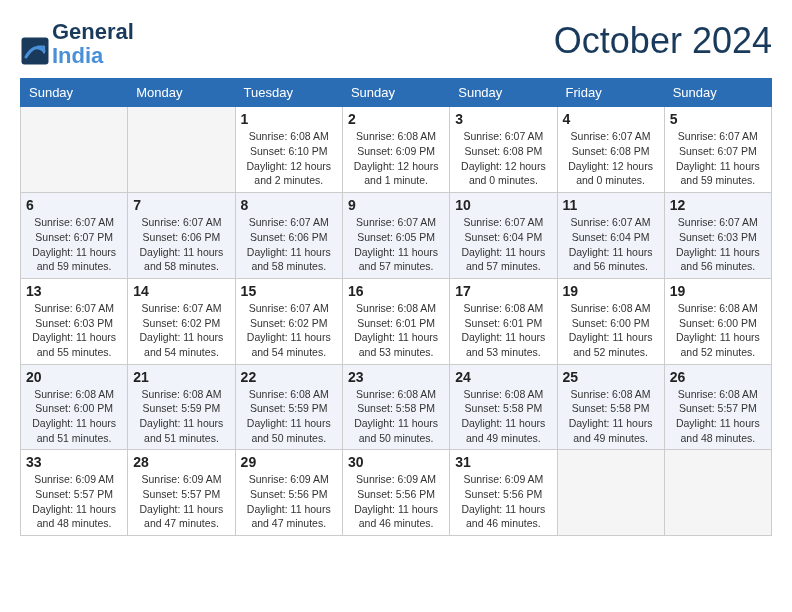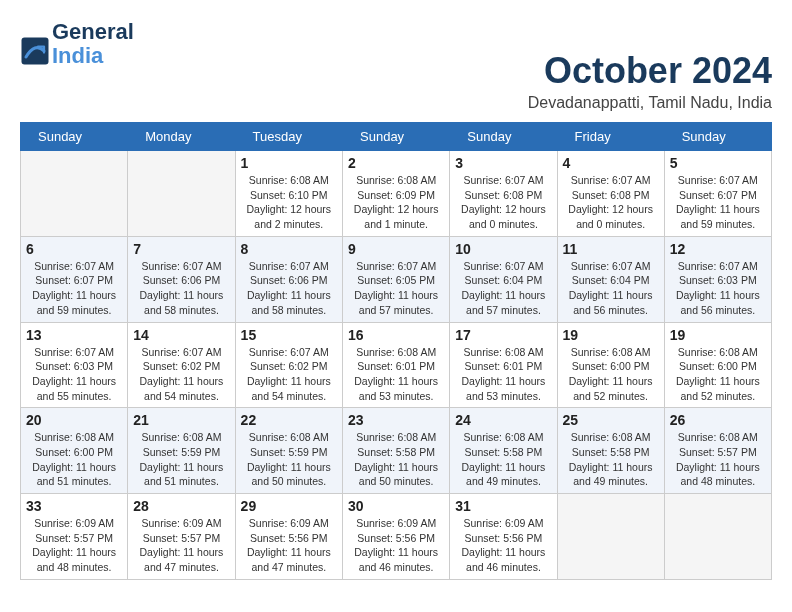"October 2024" .month-title { font-weight: bold -> normal; margin-top: 30px -> none }
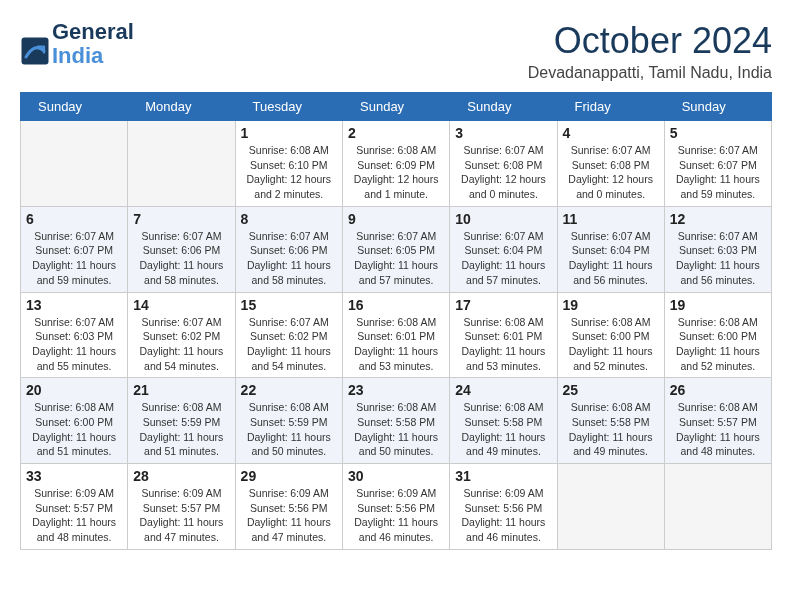"Devadanappatti, Tamil Nadu, India" div.subtitle { html: <div>Devadanappatti, Tamil Nadu, India</div> -> none }
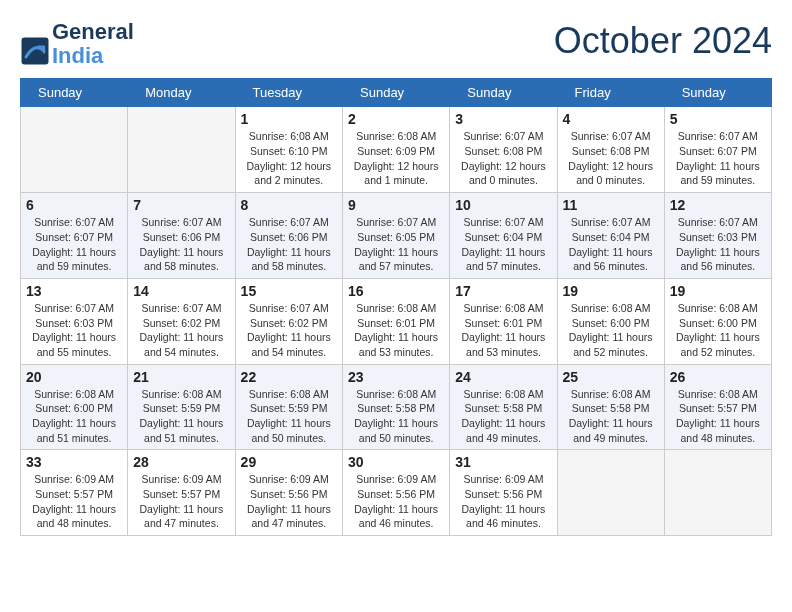"Sunday" .calendar th { padding: 6px 17px -> 6px 8px }
